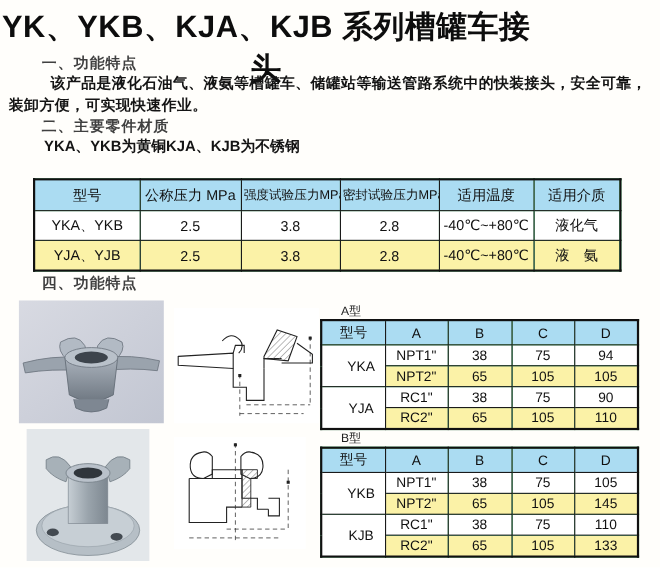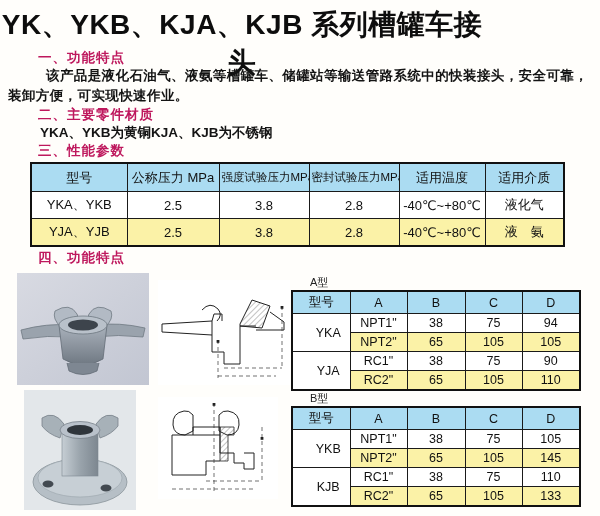"一、功能特点" .sec-heading { color: #be185d -> #404040 }
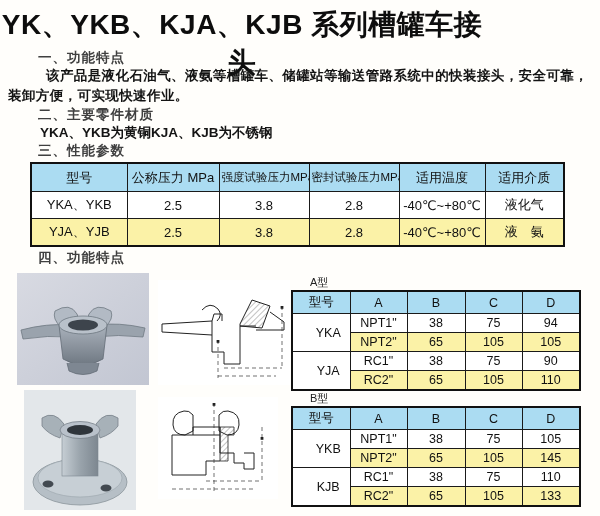"三、性能参数" div.abs { html: <div>三、性能参数</div> -> none }
